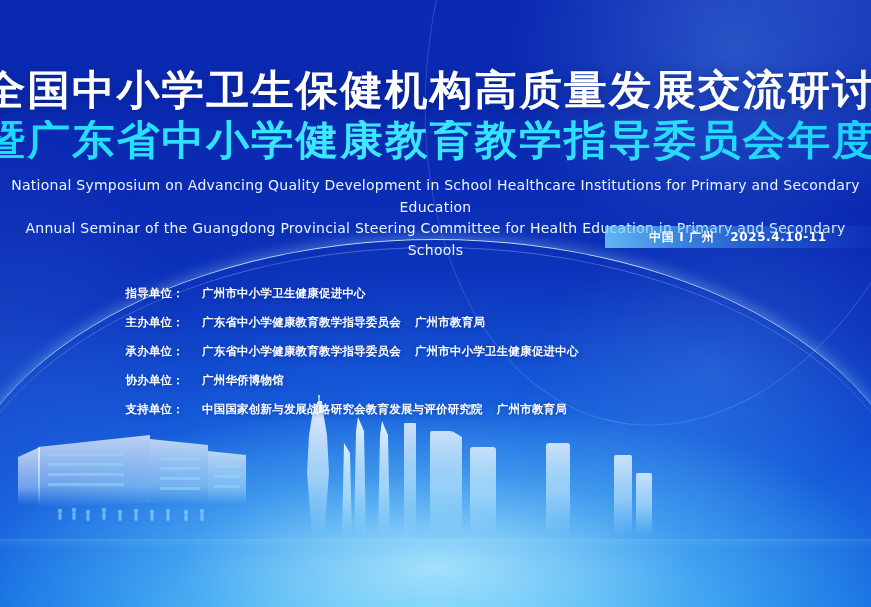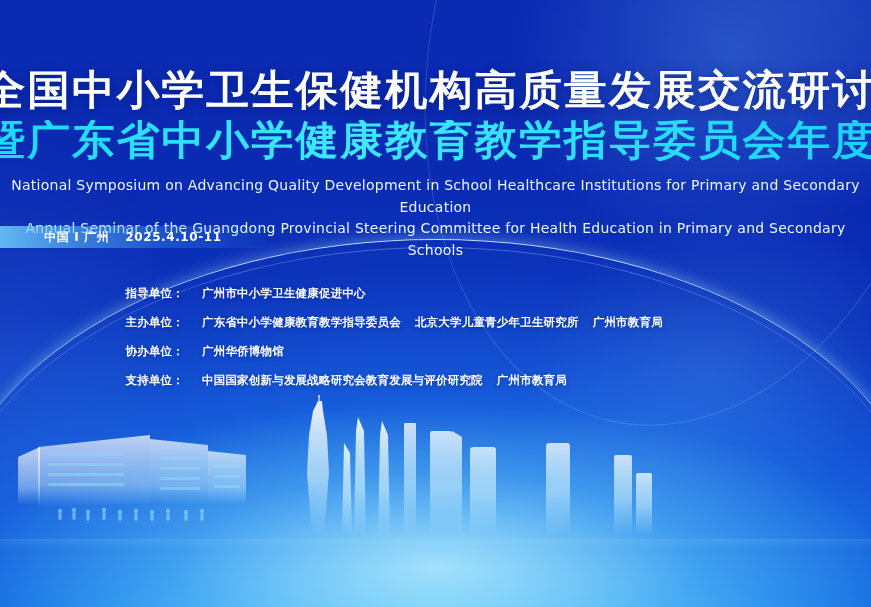"中国 I 广州" .badge-wrap { justify-content: flex-start -> flex-end }
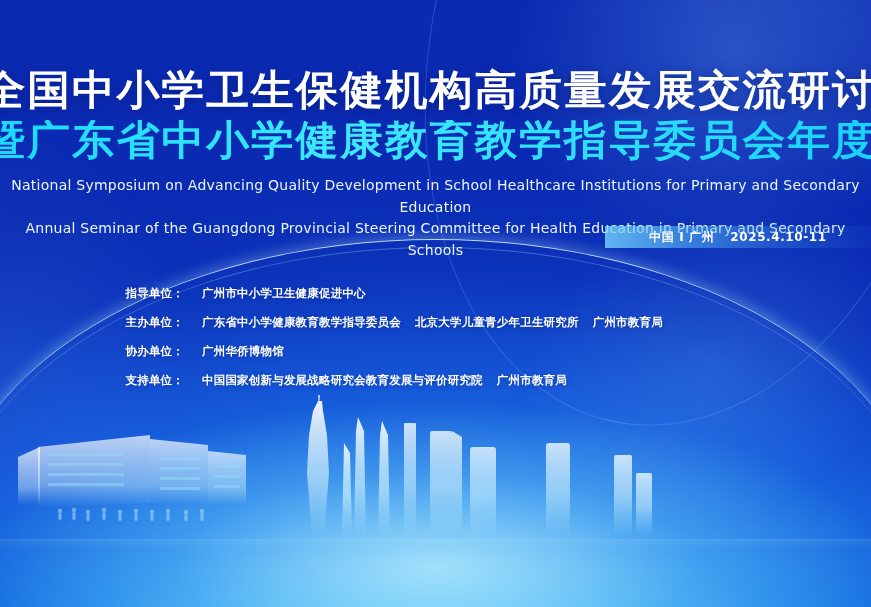"北京大学儿童青少年卫生研究所" span { html: <span>北京大学儿童青少年卫生研究所</span> -> none }
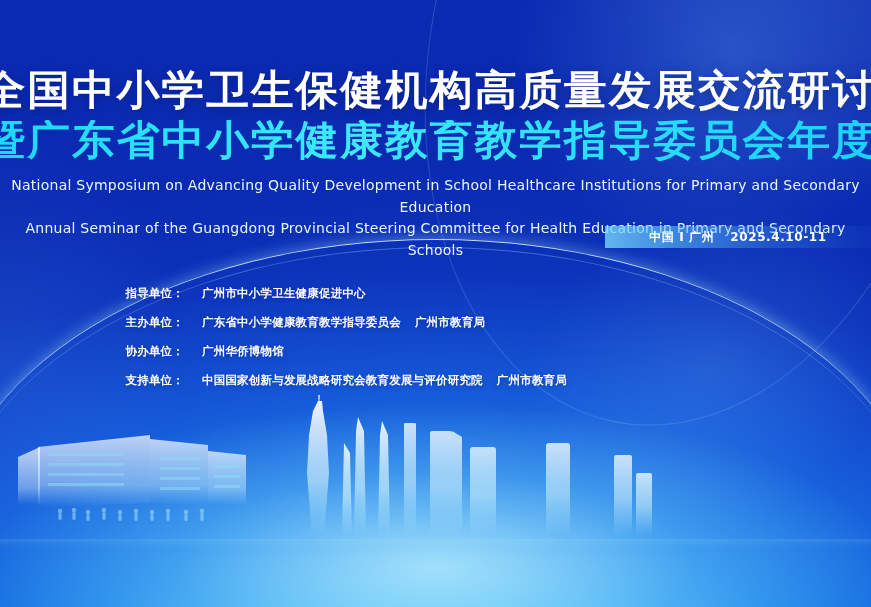"承办单位：" div.org-row { html: none -> <div> <span>承办单位：</span> <span> <span>广东省中小学健康教育教学指导委员会</span> <span>广州市中小学卫生健康促进中心</span> </span> </div> }
